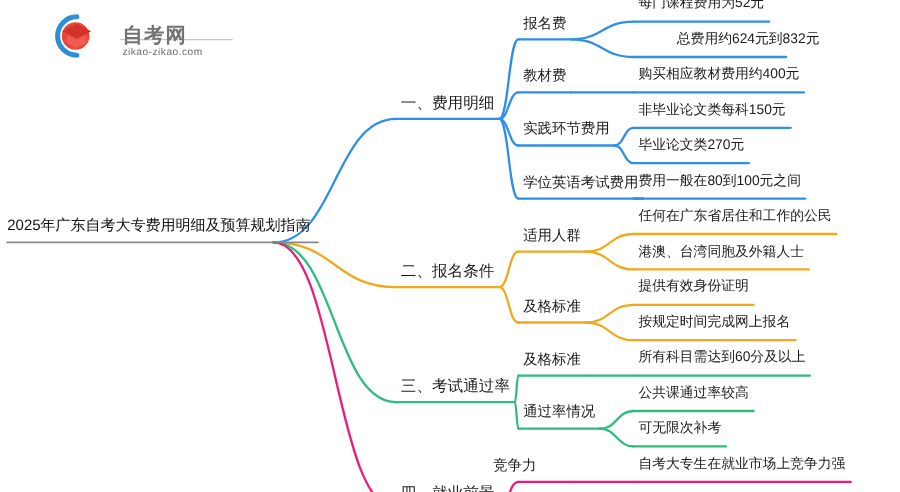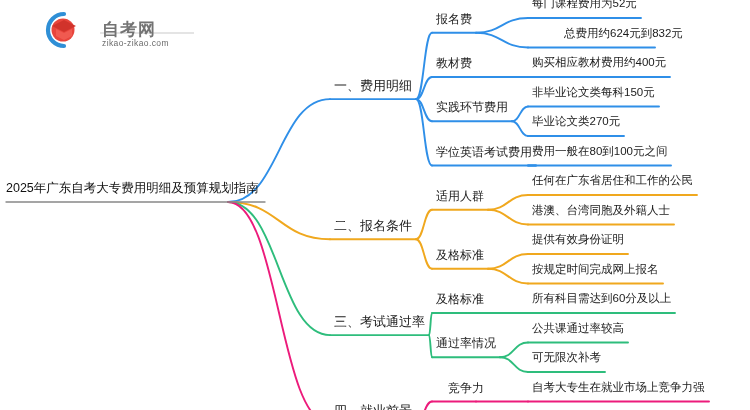"竞争力" div.node-text { left: 448px -> 411px }
